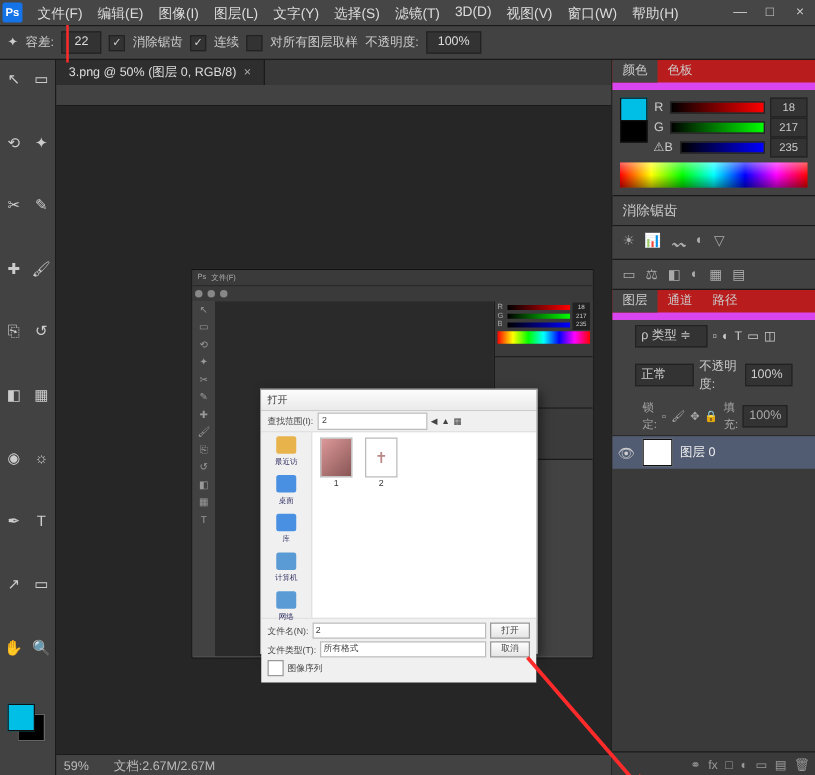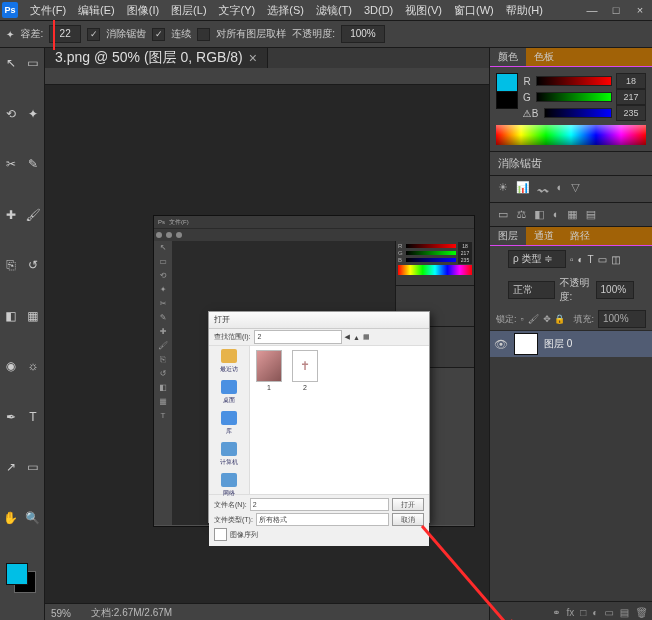"3.png @ 50% (图层 0," .doc-tab { font-size: 14px -> 10px }
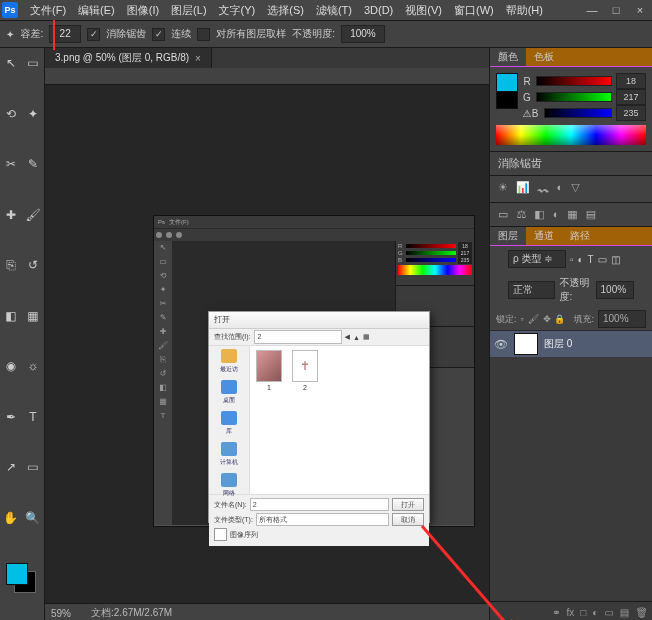"颜色" .panel-tabs { background: #a16207 -> #b91c1c; border-bottom: 1px solid #d946ef -> 6px solid #d946ef }
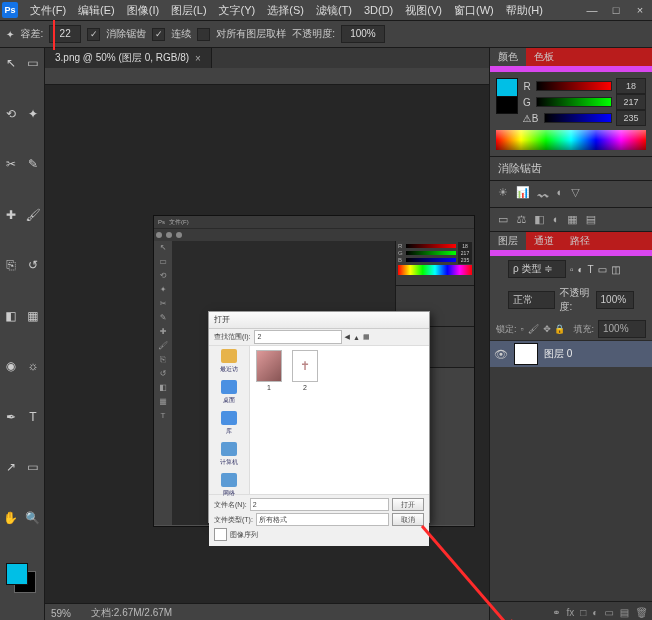"锁定:" .lp-lock { padding: 2px 6px -> 2px 24px }
